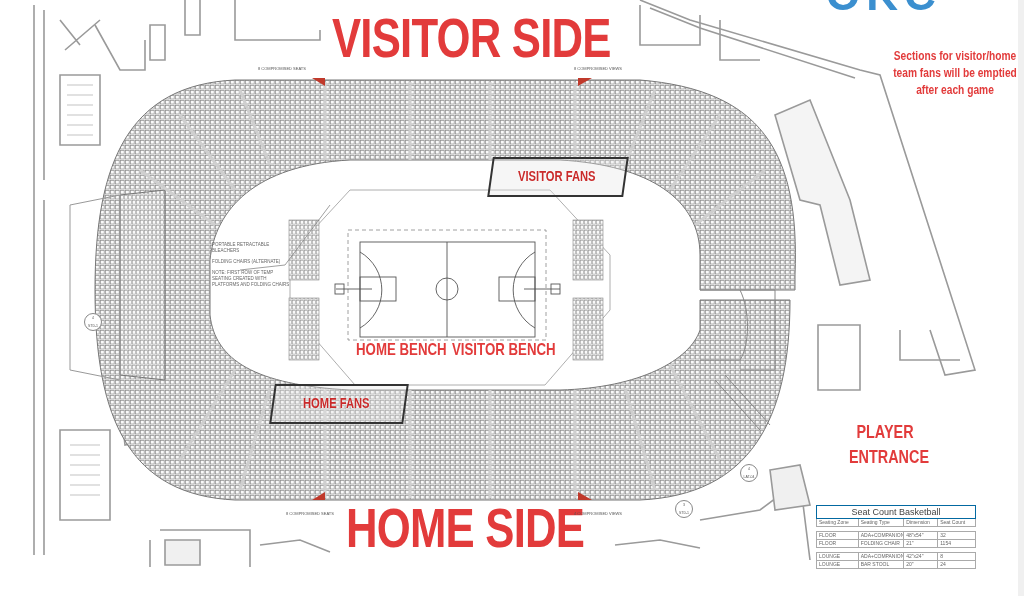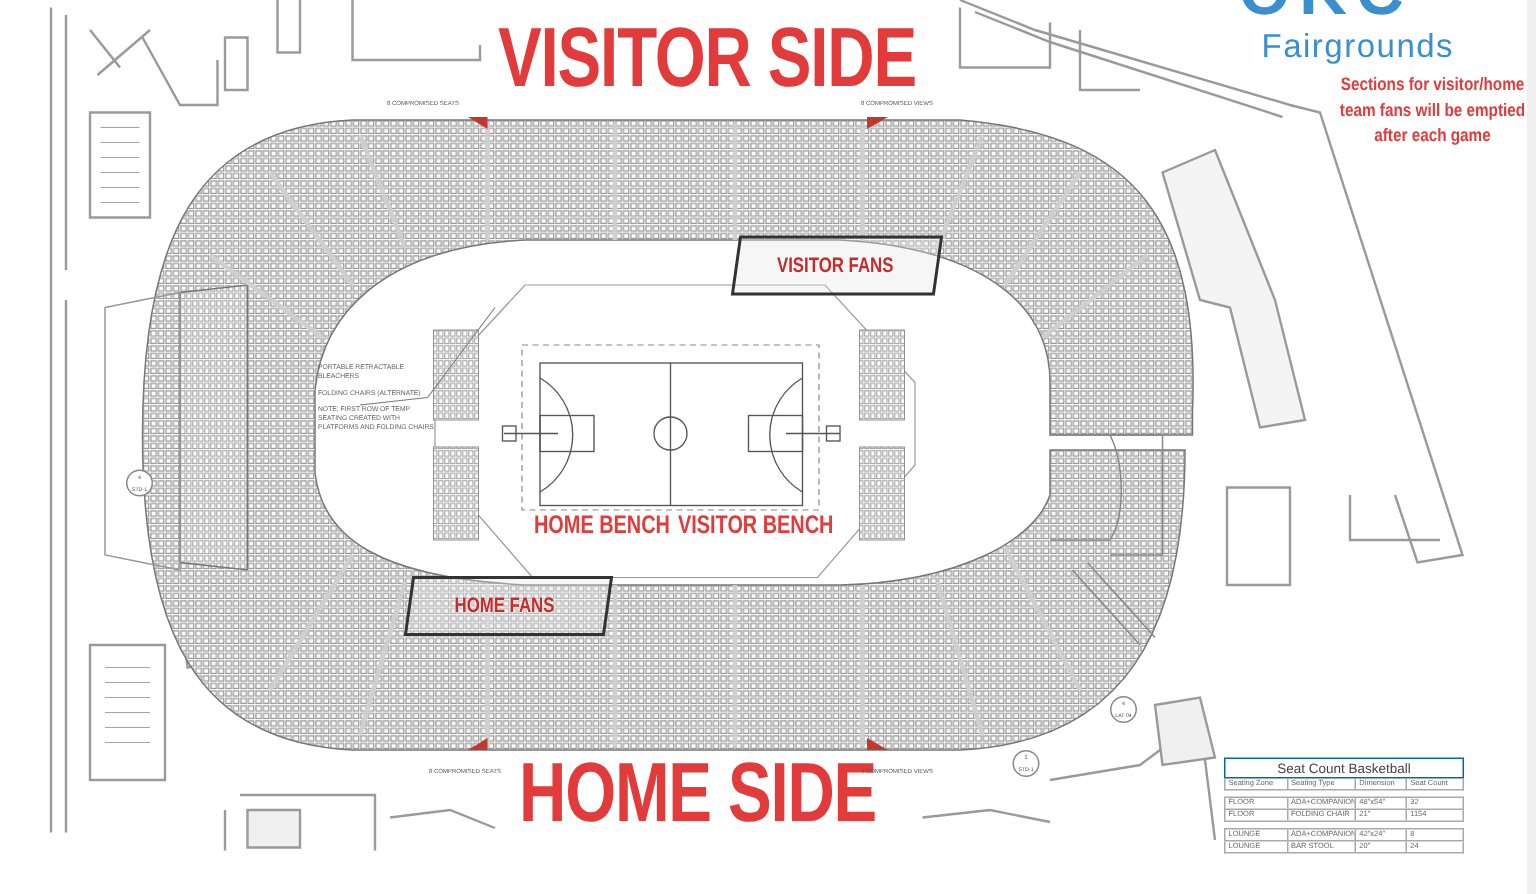"Fairgrounds" div.logo-fair { html: <div>Fairgrounds</div> -> none }
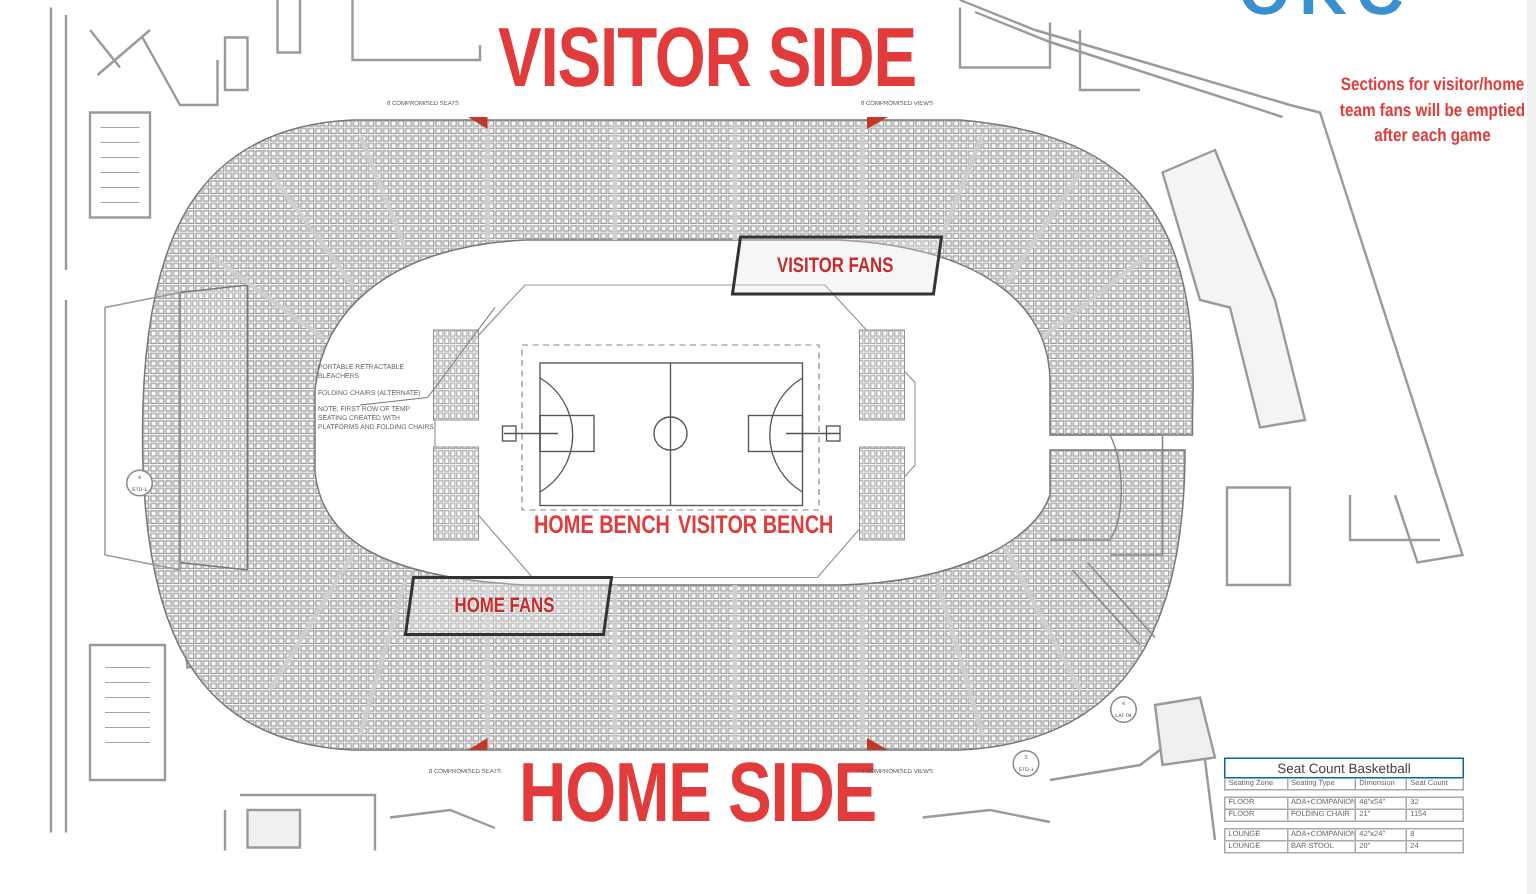"PLAYER" div.player-entrance { html: none -> <div> <span>PLAYER</span> <span>ENTRANCE</span> </div> }
